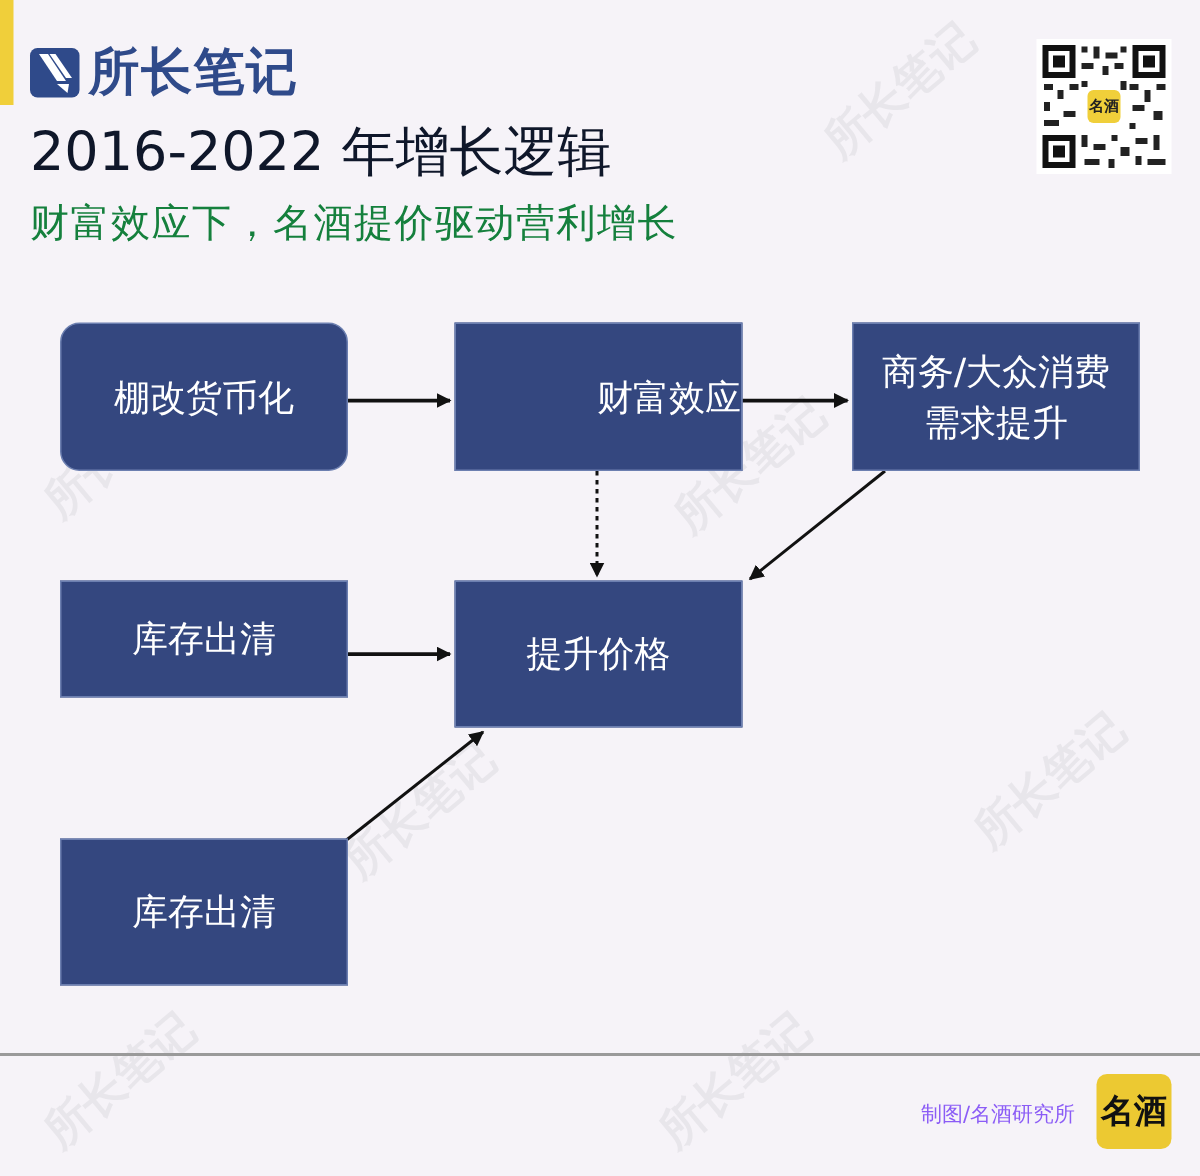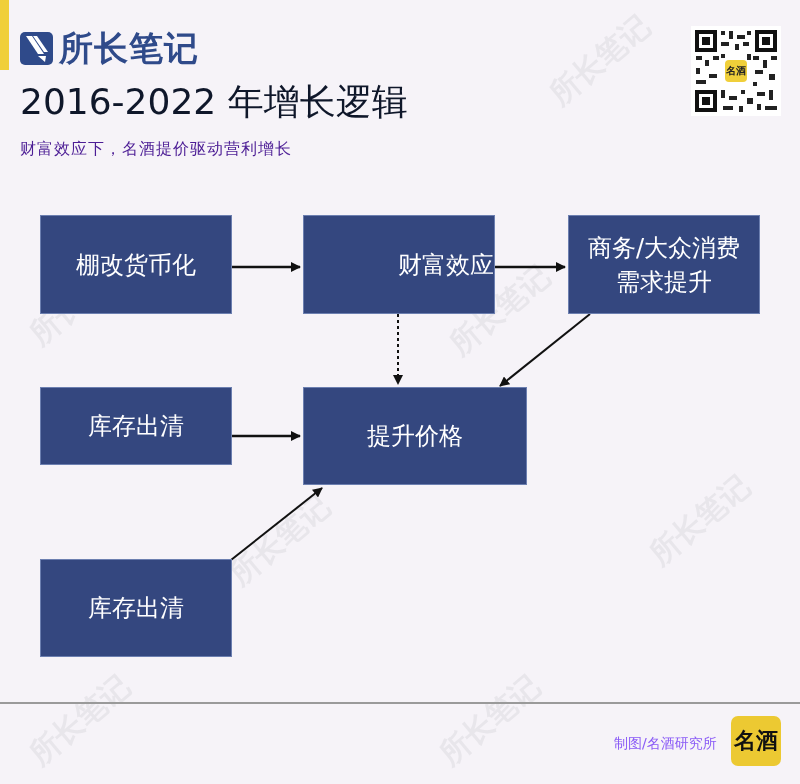"财富效应下，名酒提价驱动营利增长" .subtitle { color: #4c1d95 -> #15803d; font-size: 16px -> 26px }
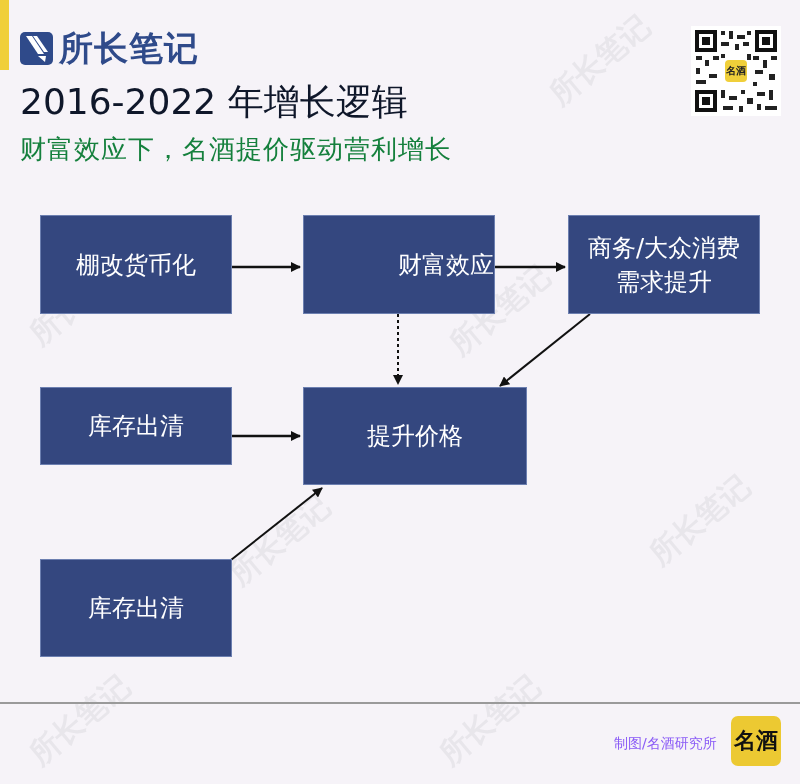"棚改货币化" div.box { border-radius: none -> 13px }
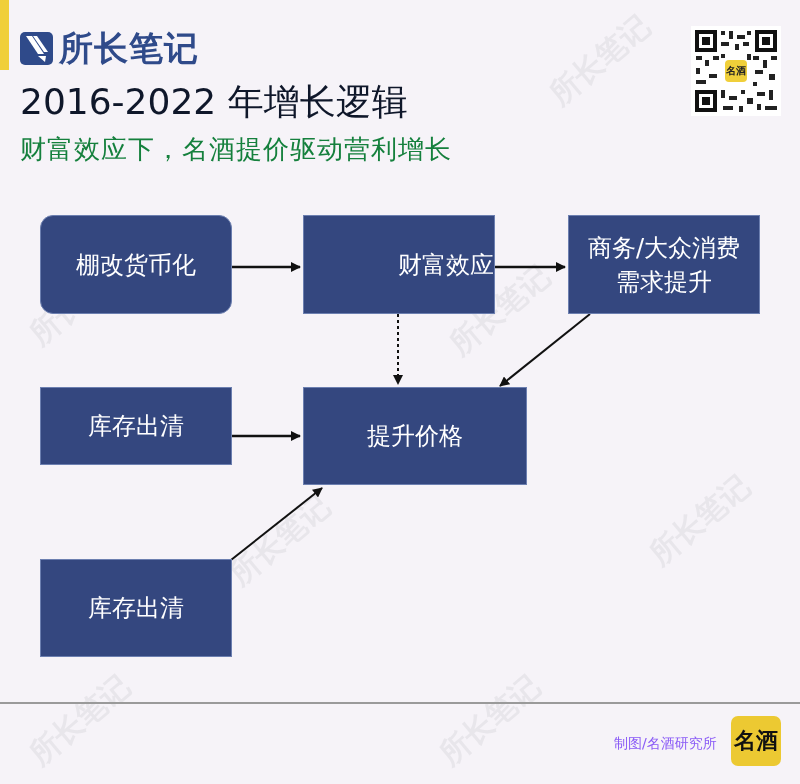"提升价格" div.box { width: 224px -> 192px }
